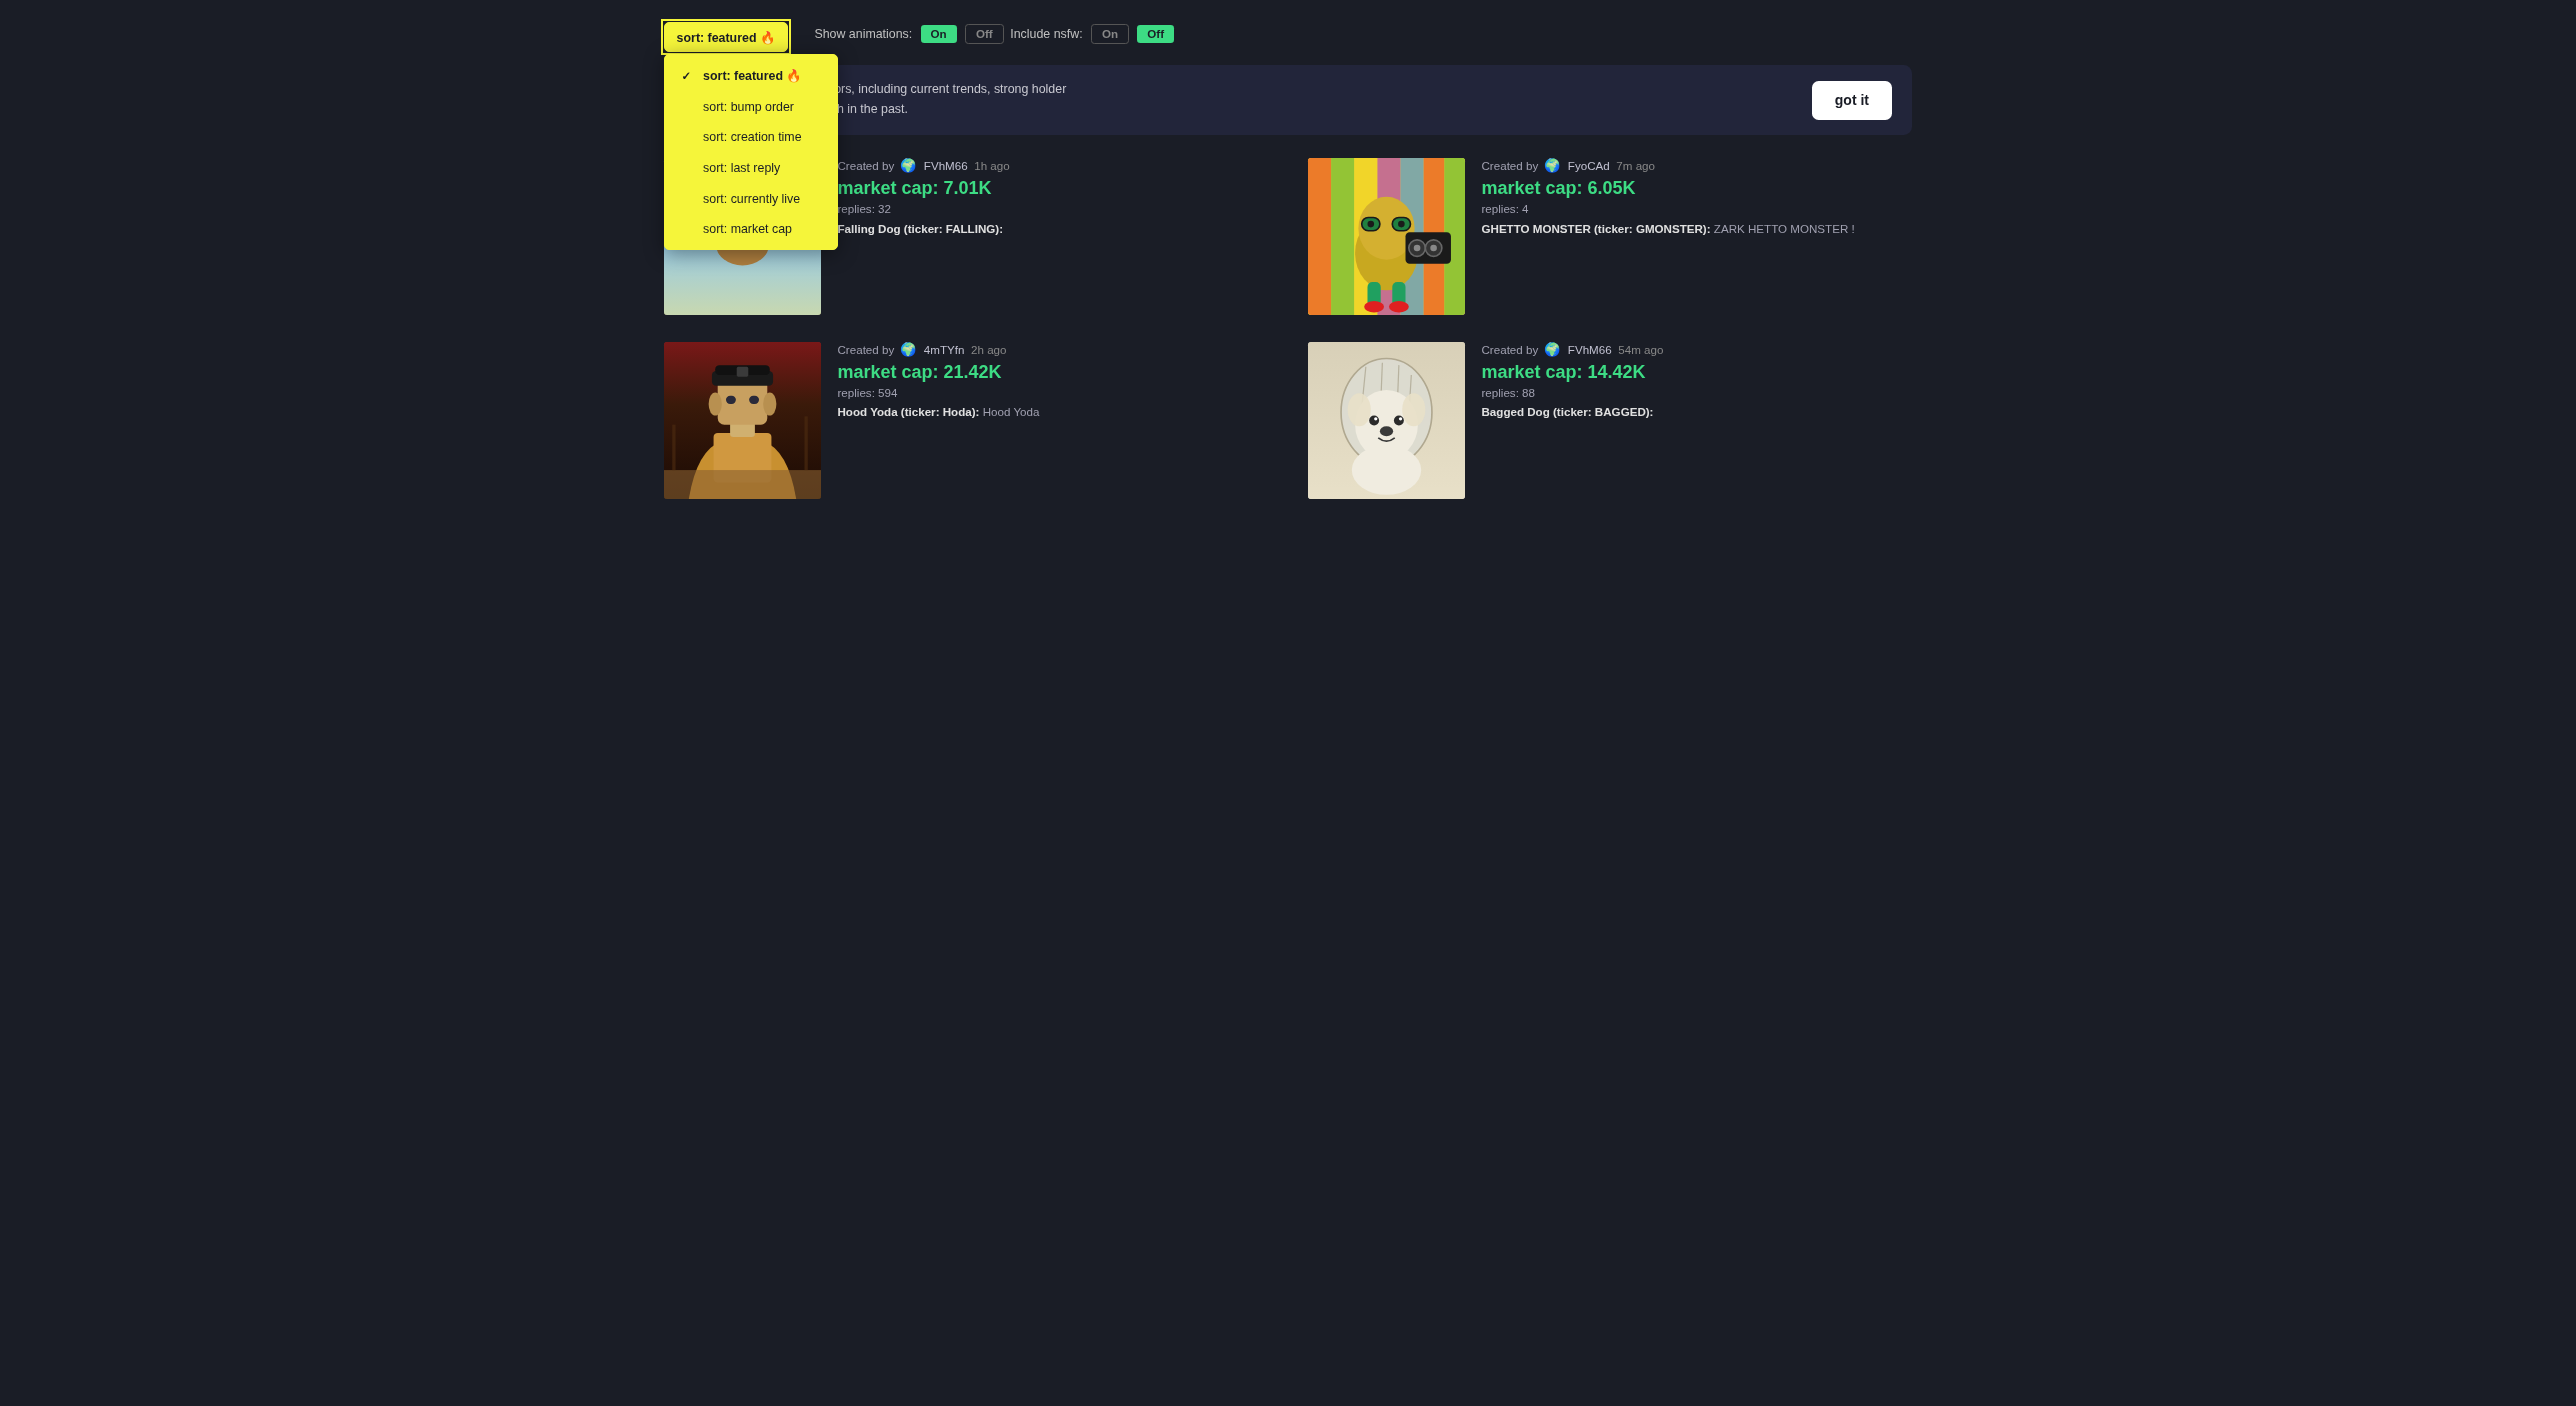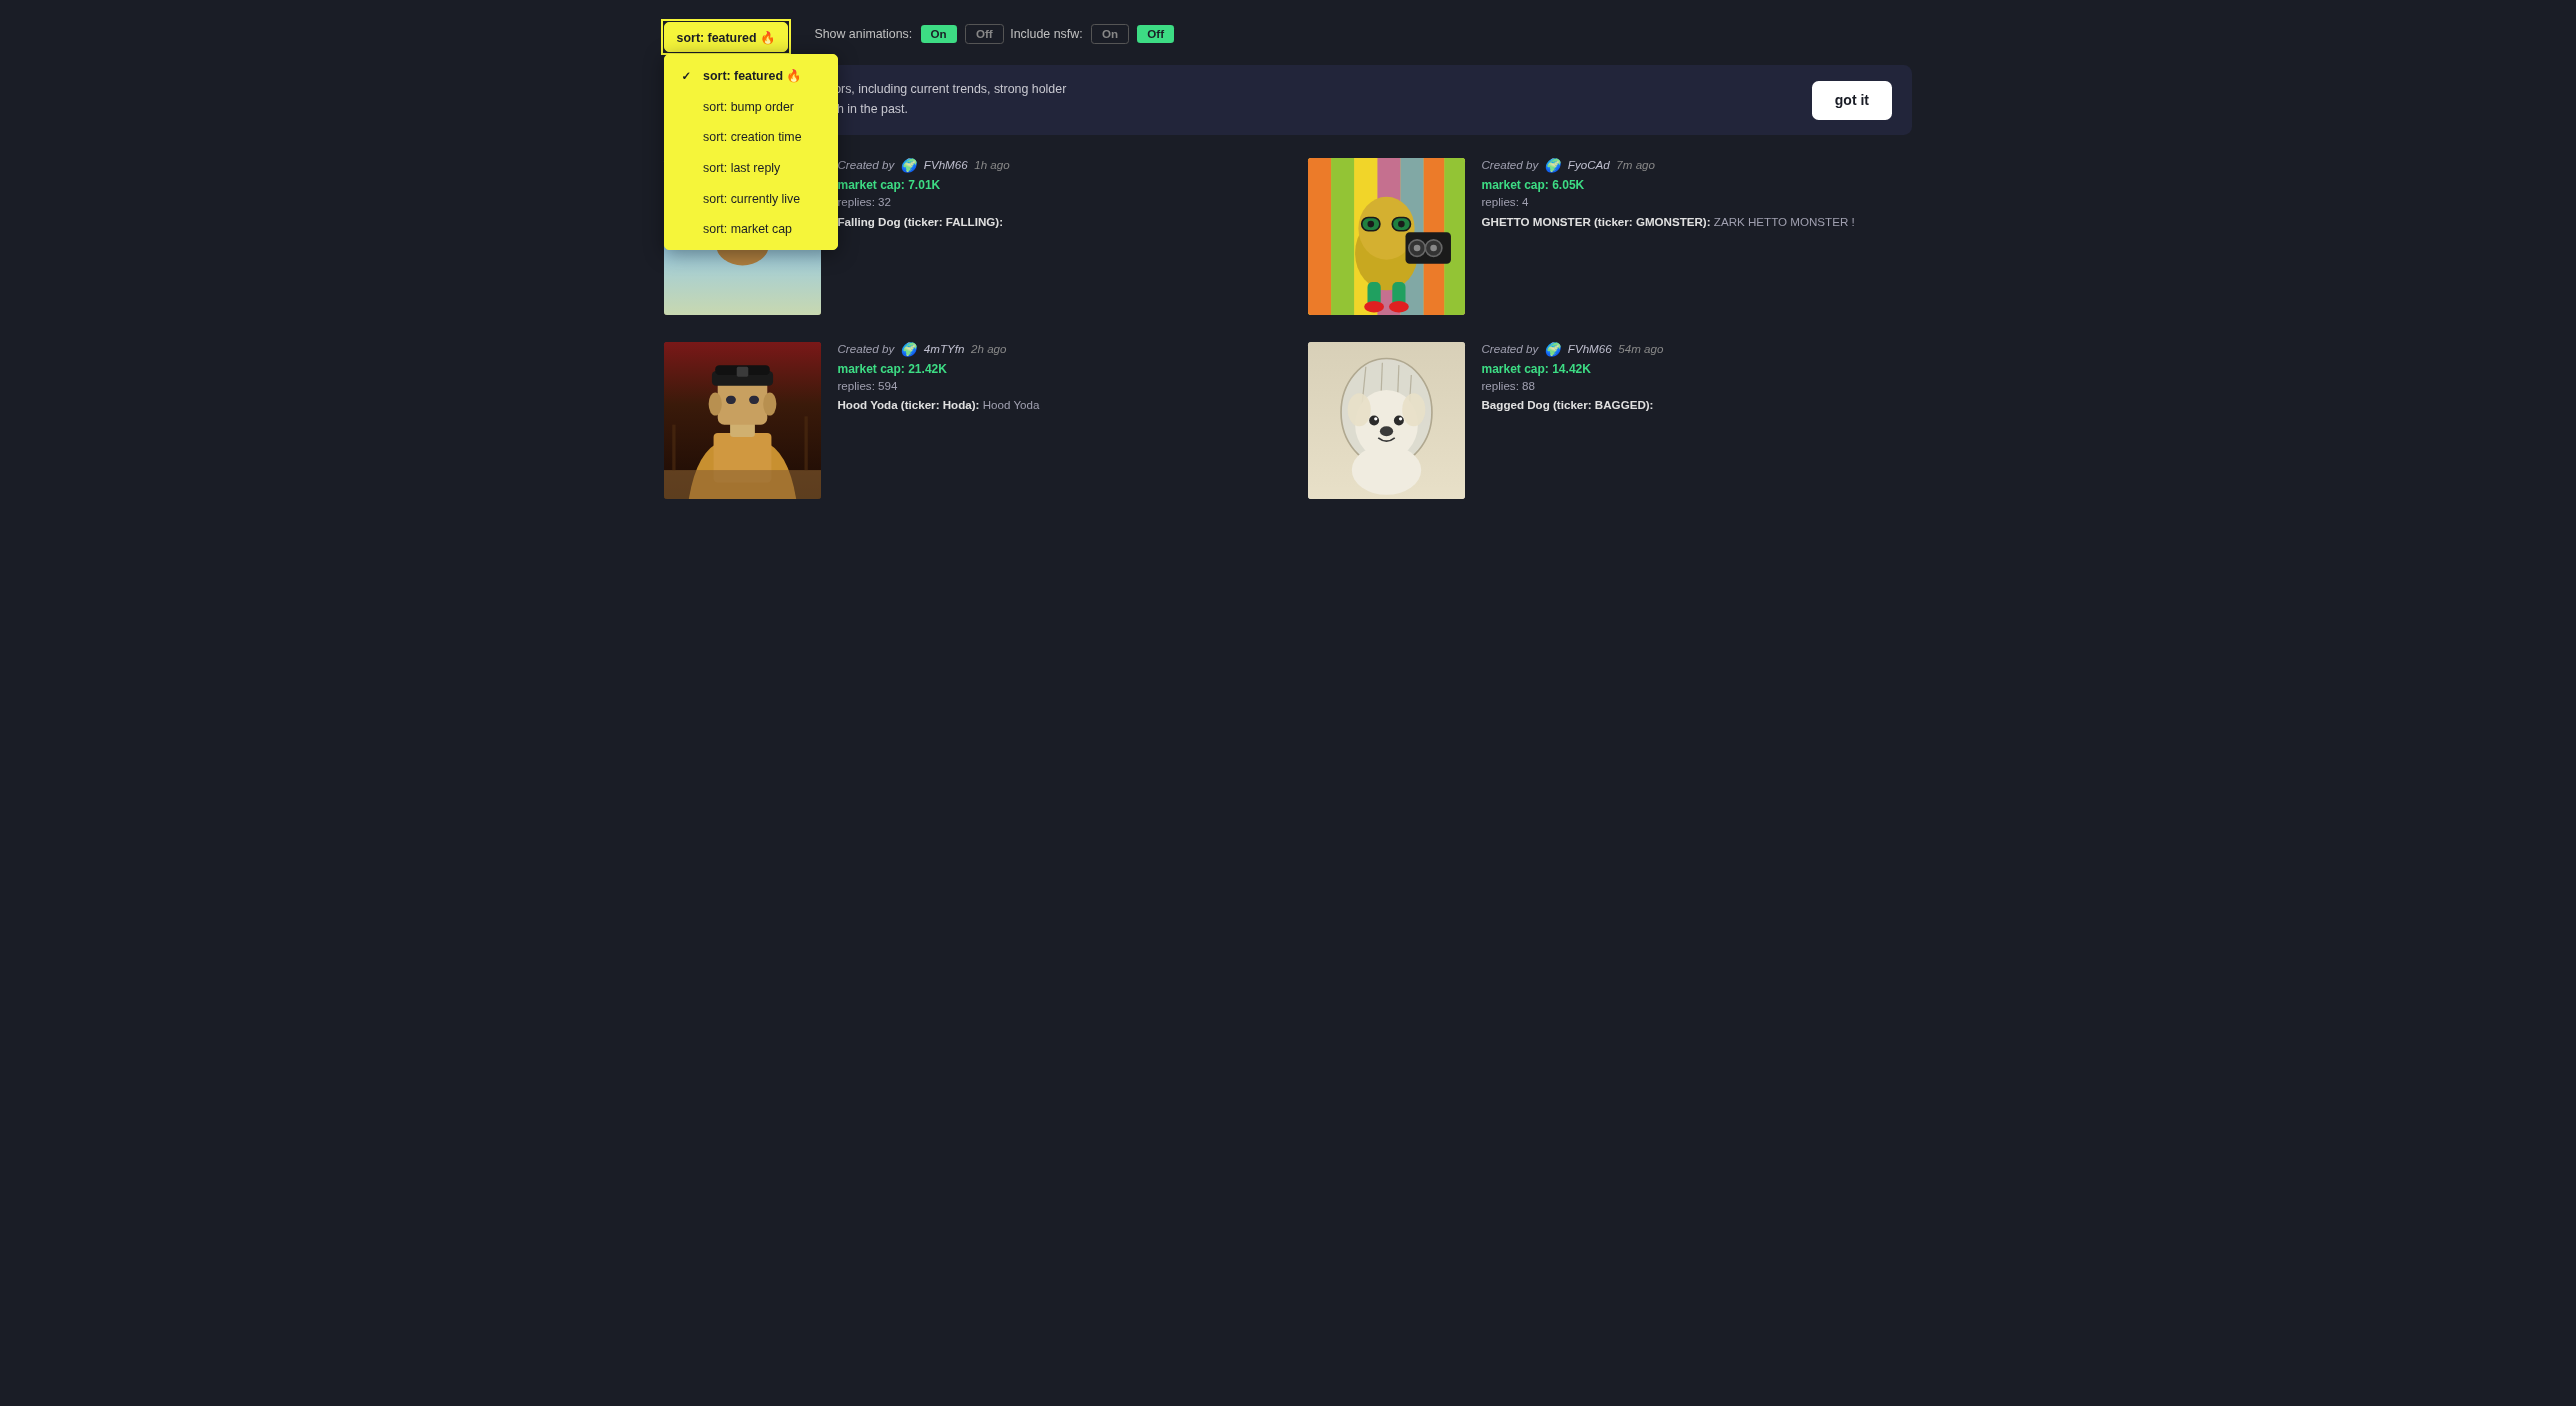"Created by" .coin-meta { align-items: none -> center; font-style: italic -> none }
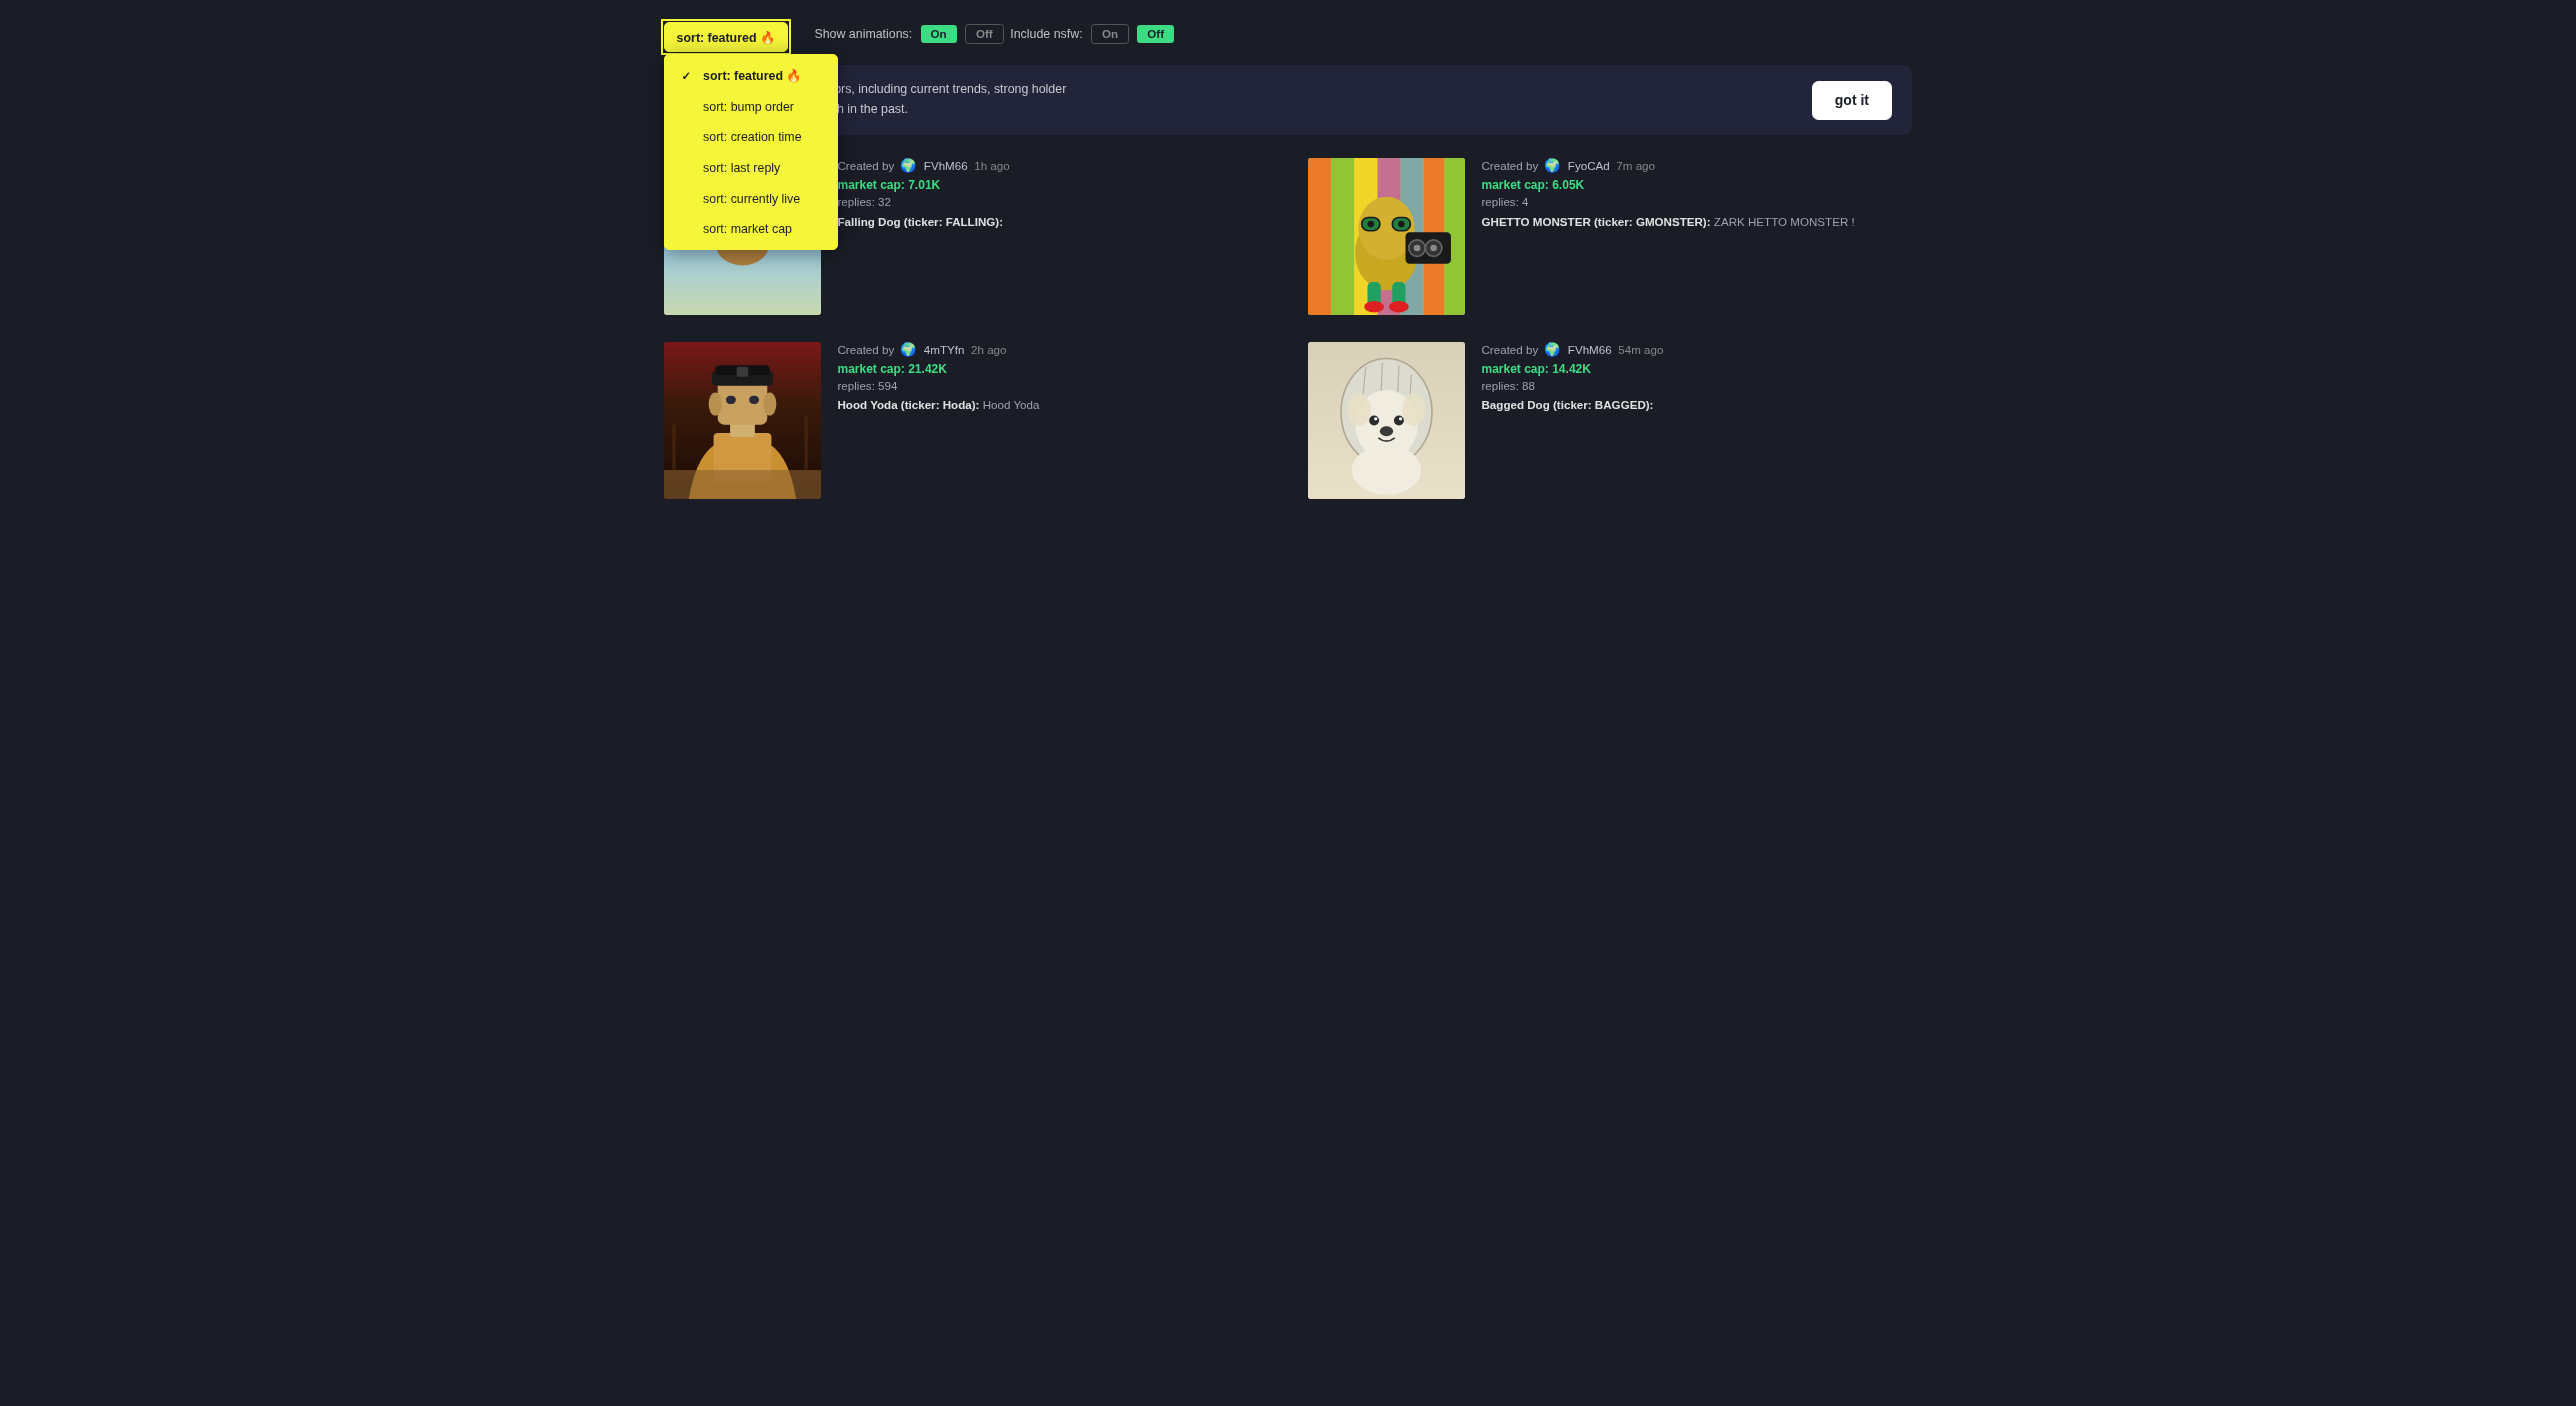"market cap: 7.01K" .market-cap { font-size: 12px -> 18px }
